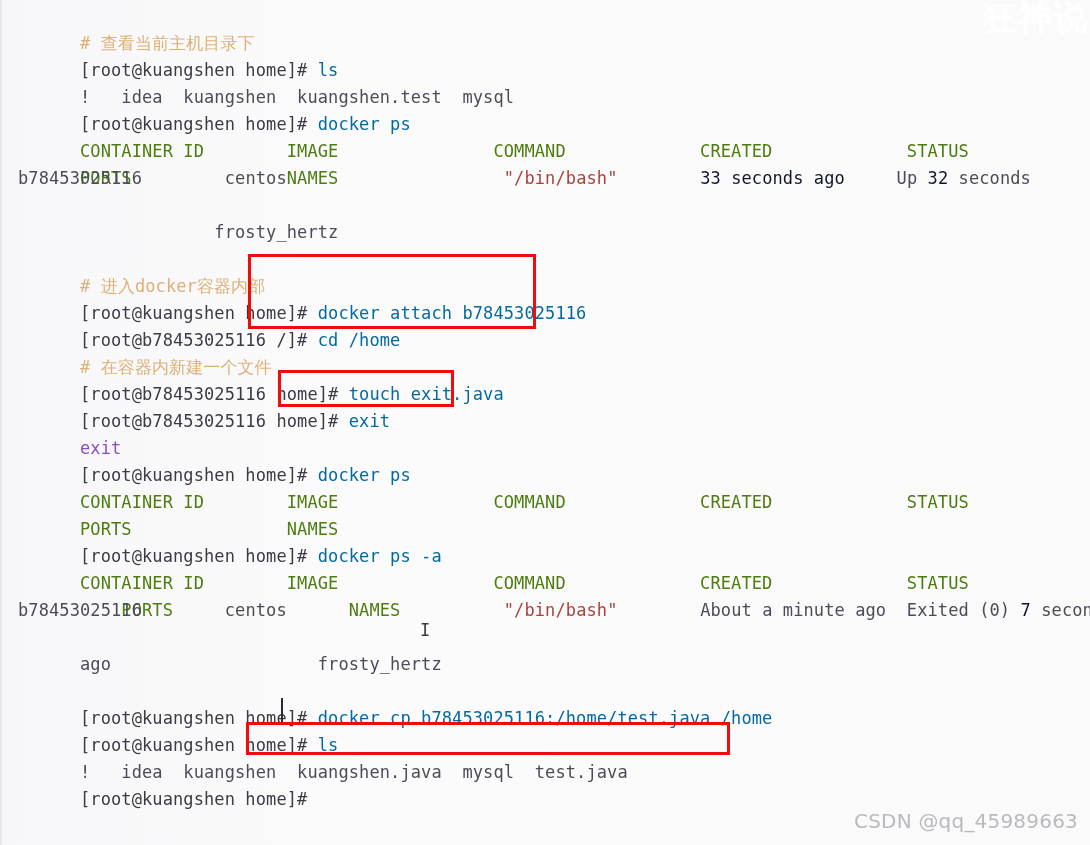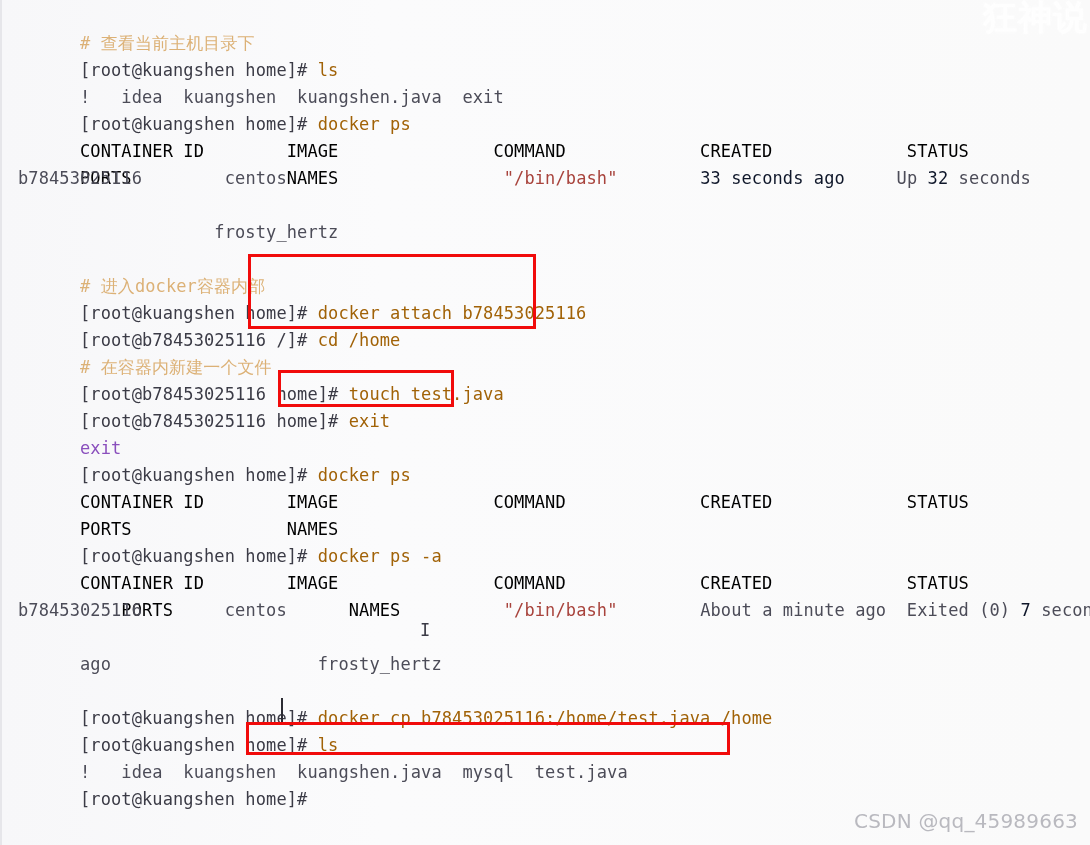"ls" .cmd { color: #a16207 -> #0369a1 }
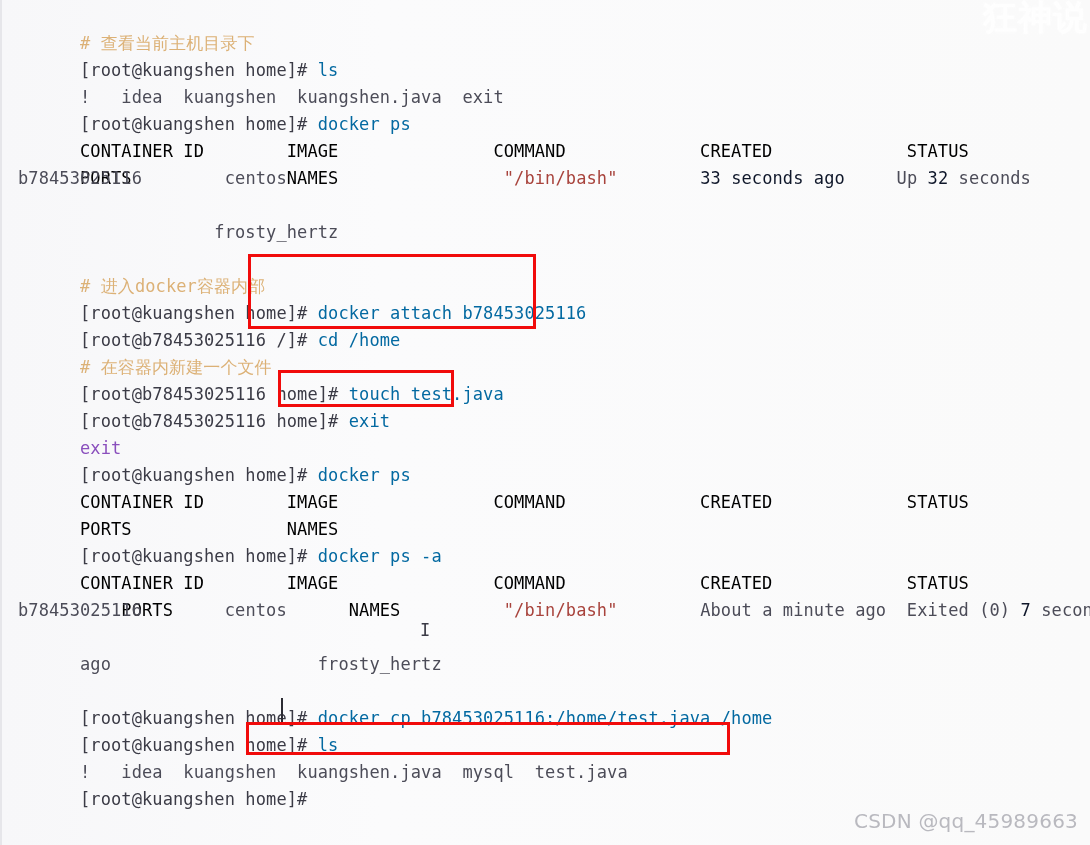"! idea kuangshen kuangshen.java exit" span.out { text: kuangshen.java  exit -> kuangshen.test  mysql }
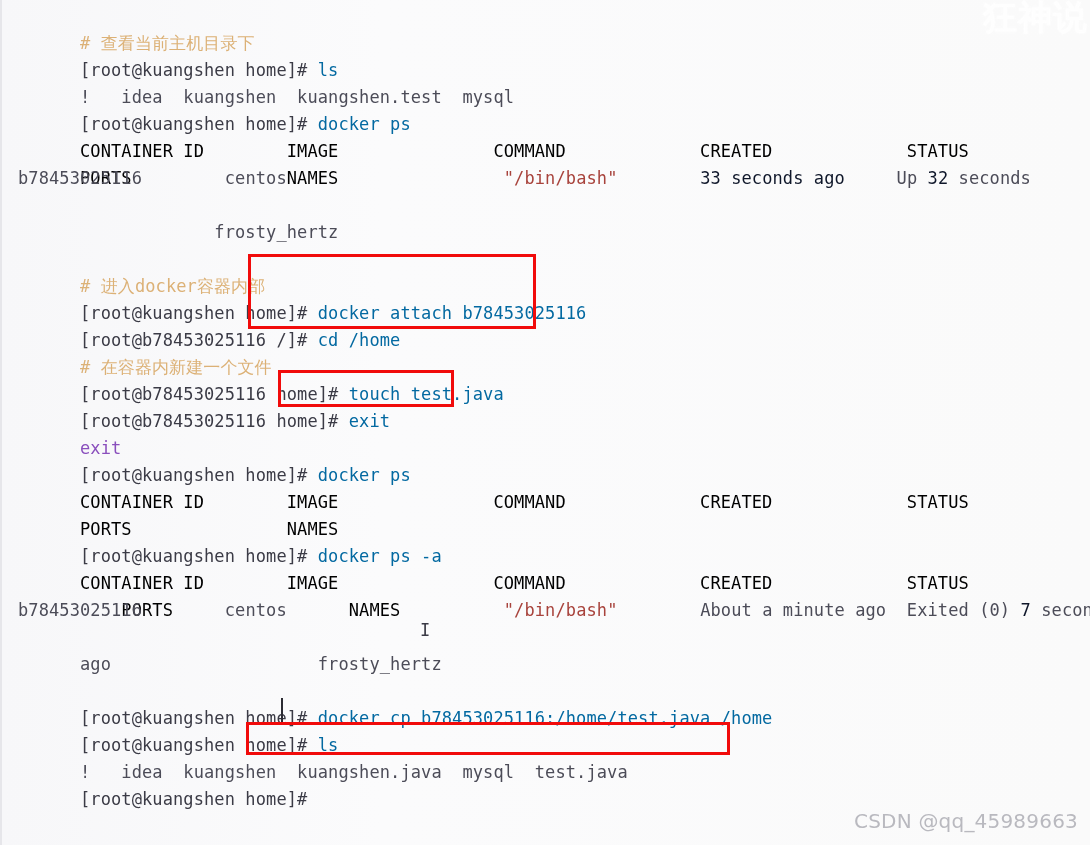"CONTAINER ID IMAGE COMMAND CREATED" .hdr { color: #000000 -> #4d7c0f }
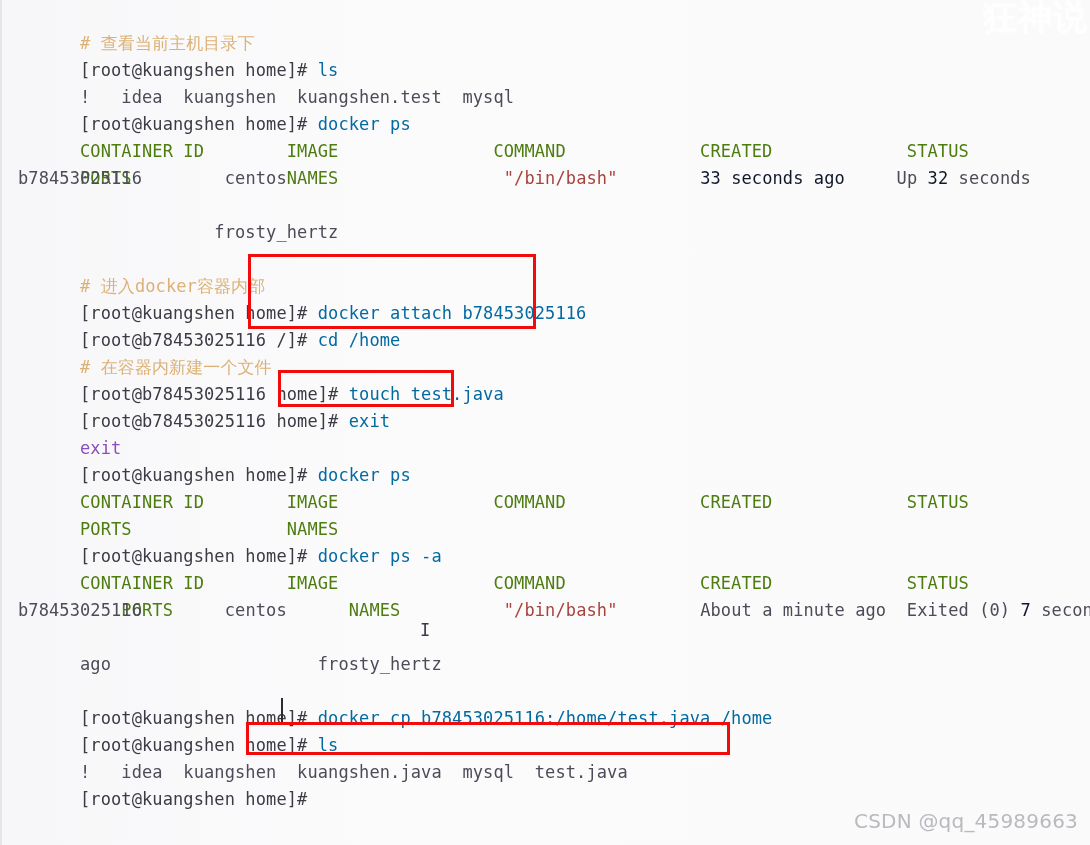"touch test.java" span.cmd { text: test.java -> exit.java }
